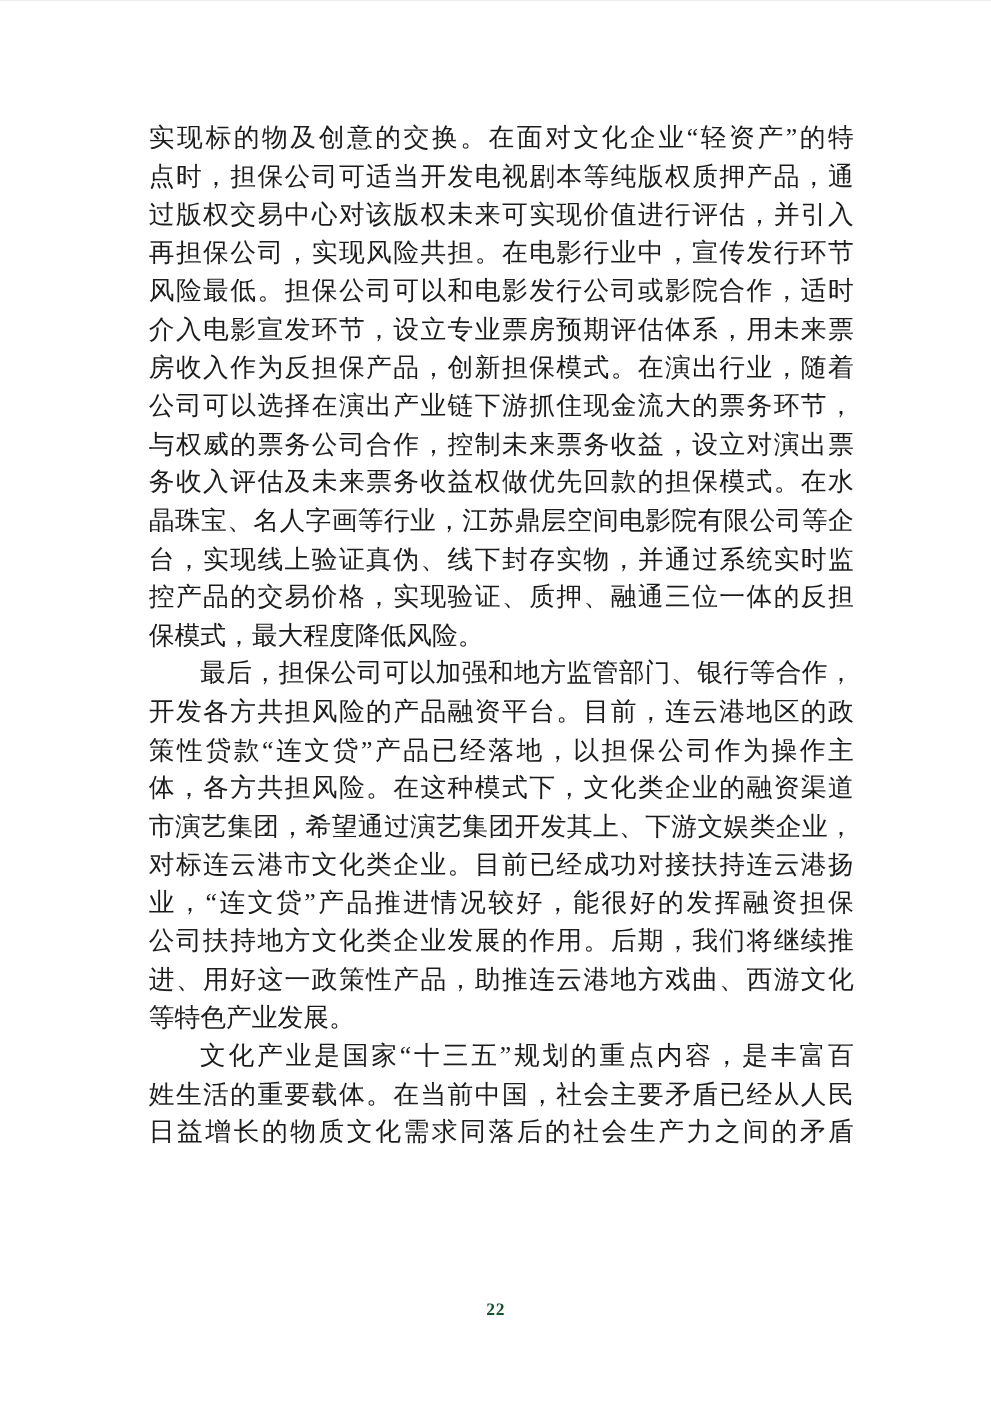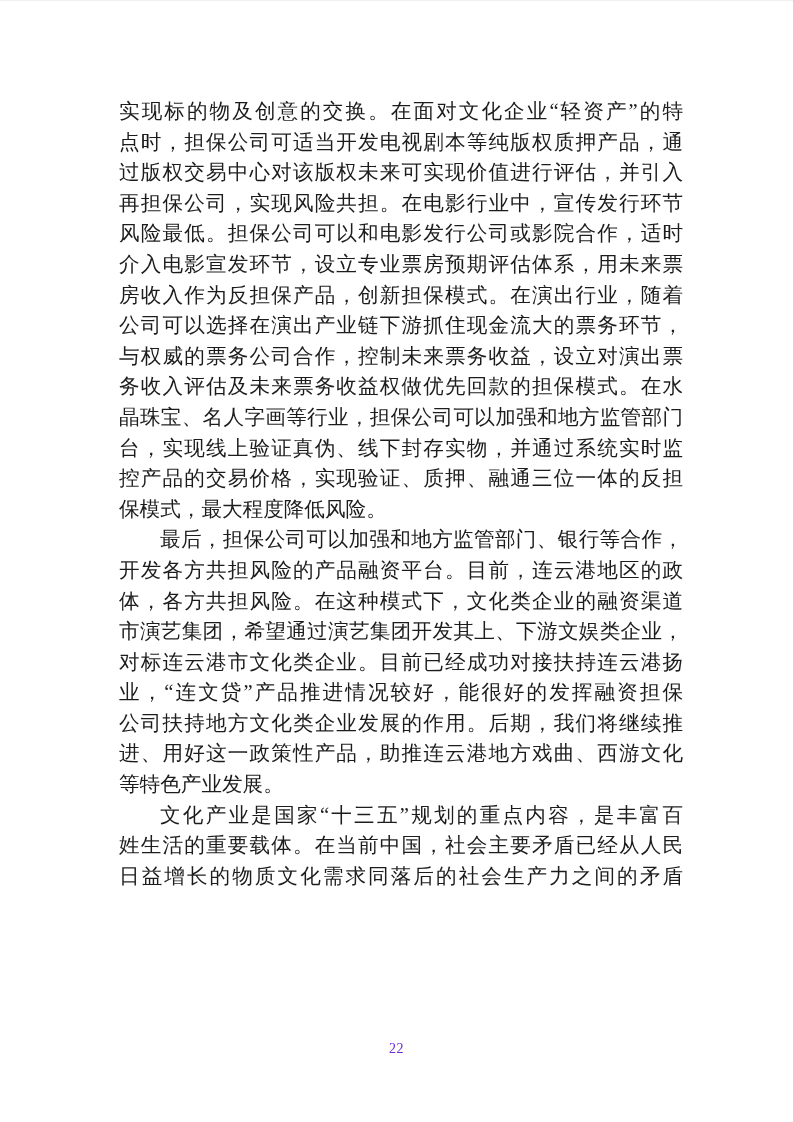"晶珠宝、名人字画等行业，担保公司可以加强和地方监管部门" div.line { text: 担保公司可以加强和地方监管部门 -> 江苏鼎层空间电影院有限公司等企 }
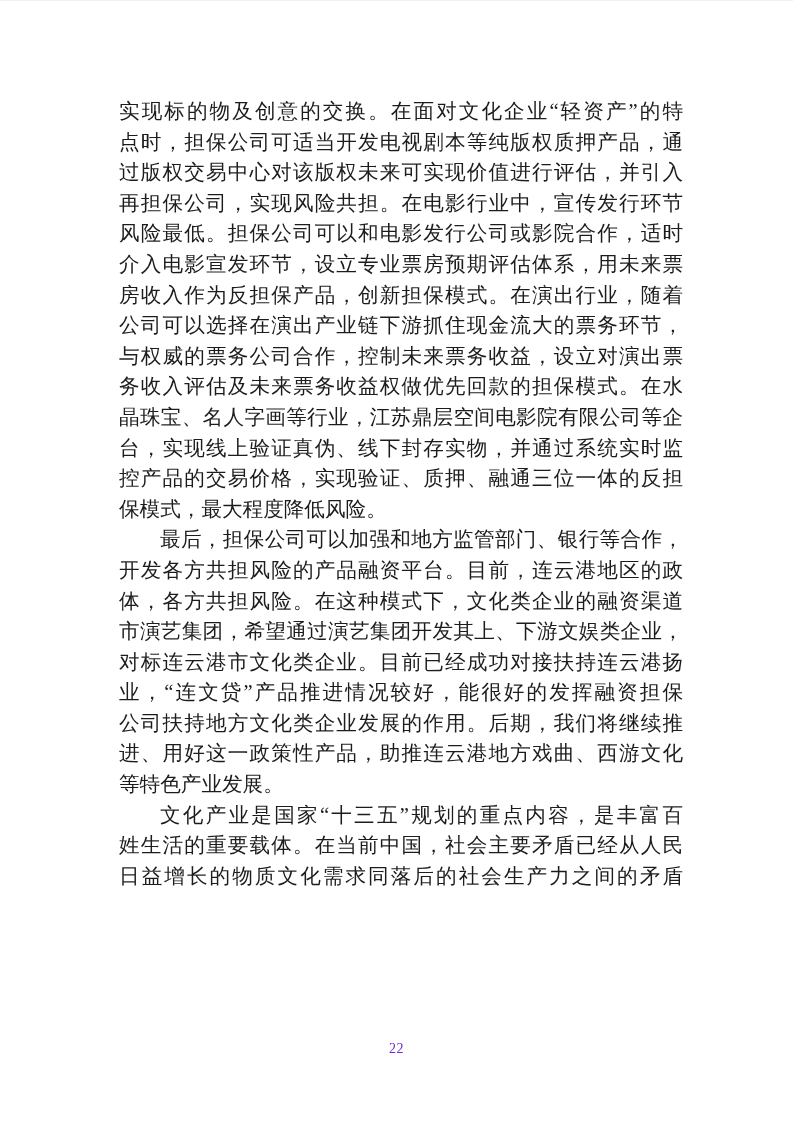"策性贷款“连文贷”产品已经落地，以担保公司作为操作主" div.line { html: none -> <div>策性贷款“连文贷”产品已经落地，以担保公司作为操作主</div> }
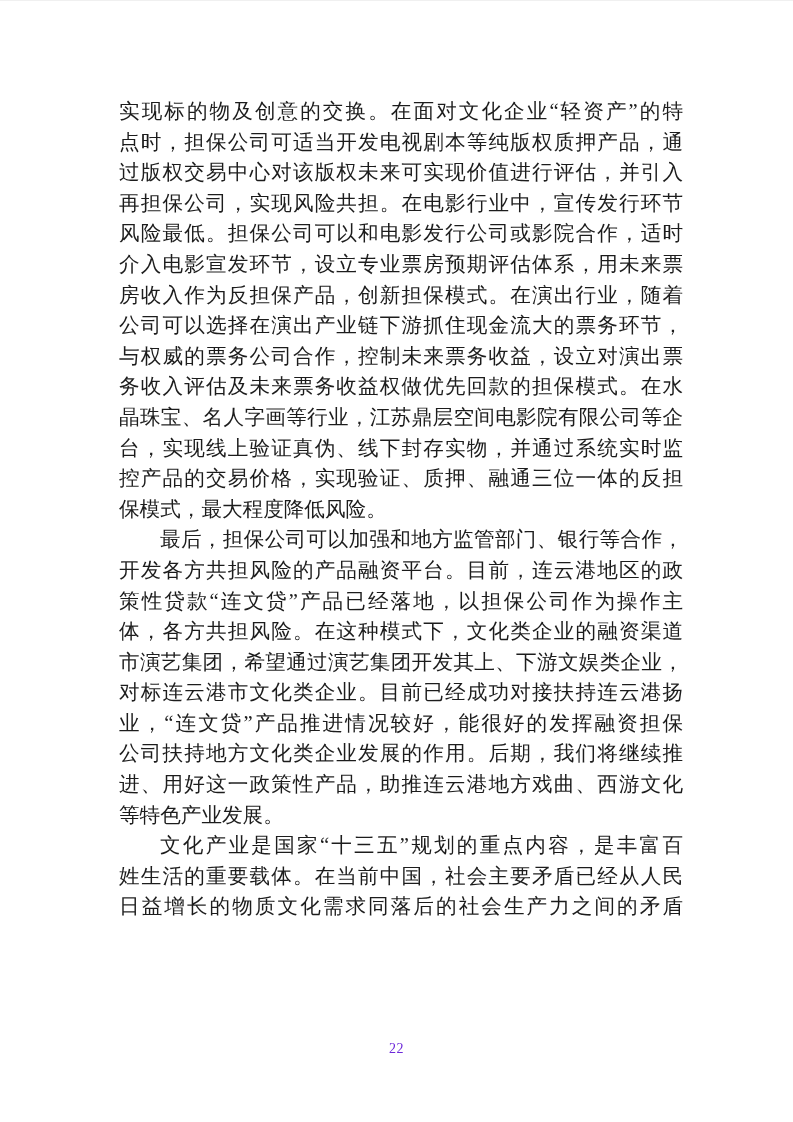"22" .page-number { color: #6d28d9 -> #14532d; font-weight: none -> bold }
